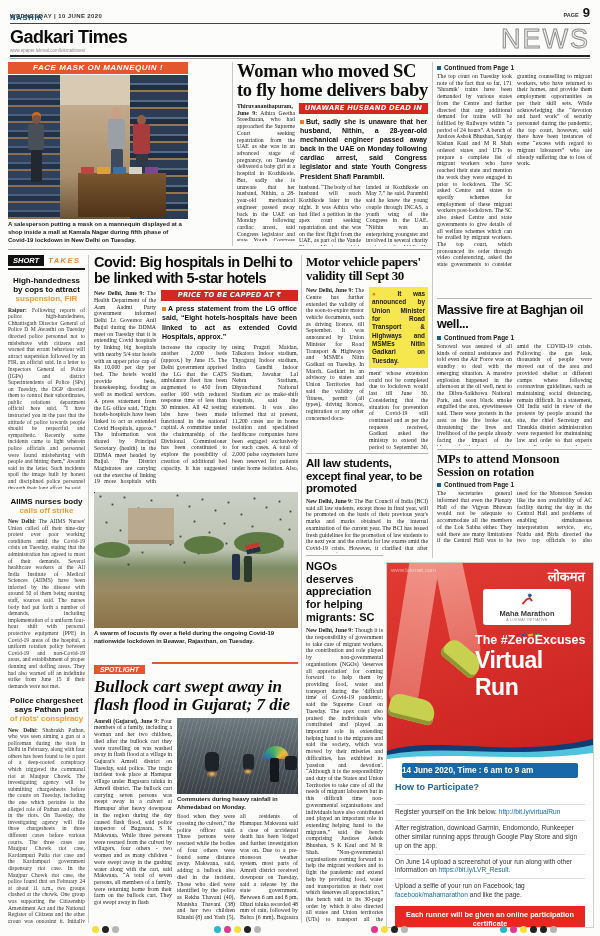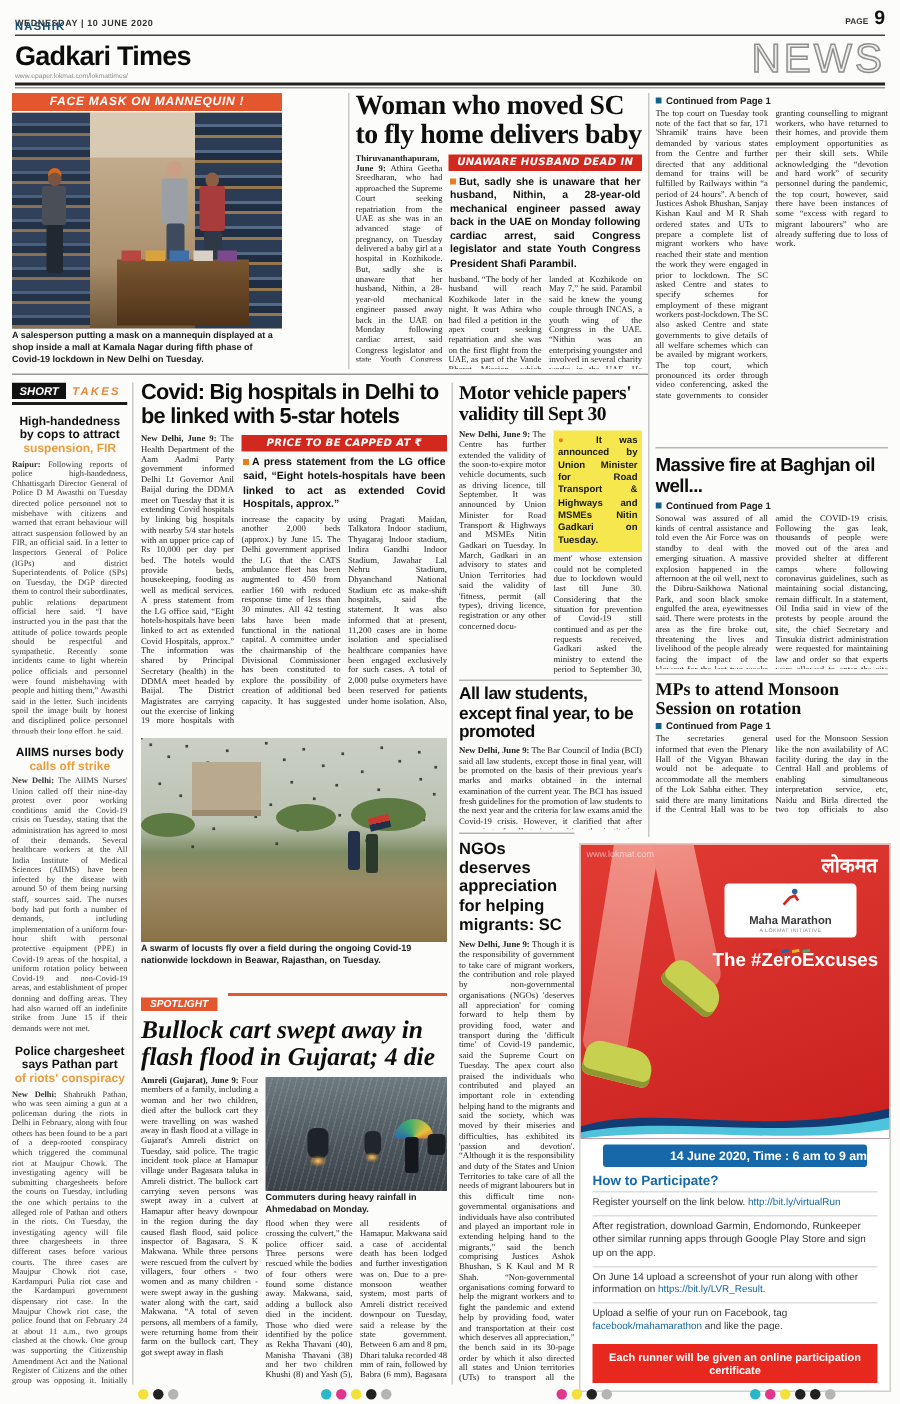"Virtual Run" div.ad-tag2 { html: none -> <div>Virtual Run</div> }
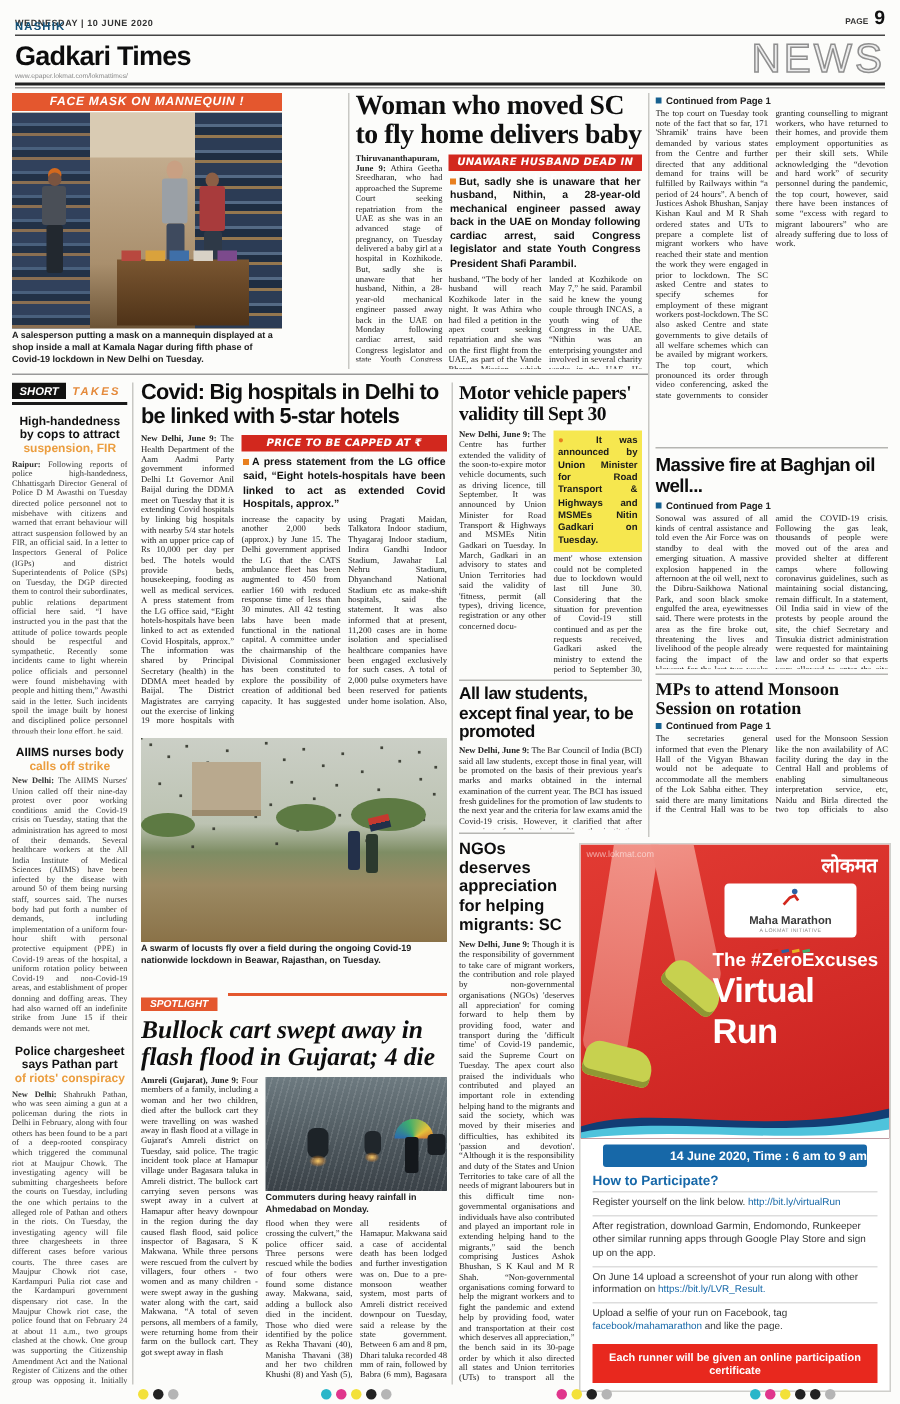"Bullock cart swept away in" div.h-serif { text: 4 -> 7 }
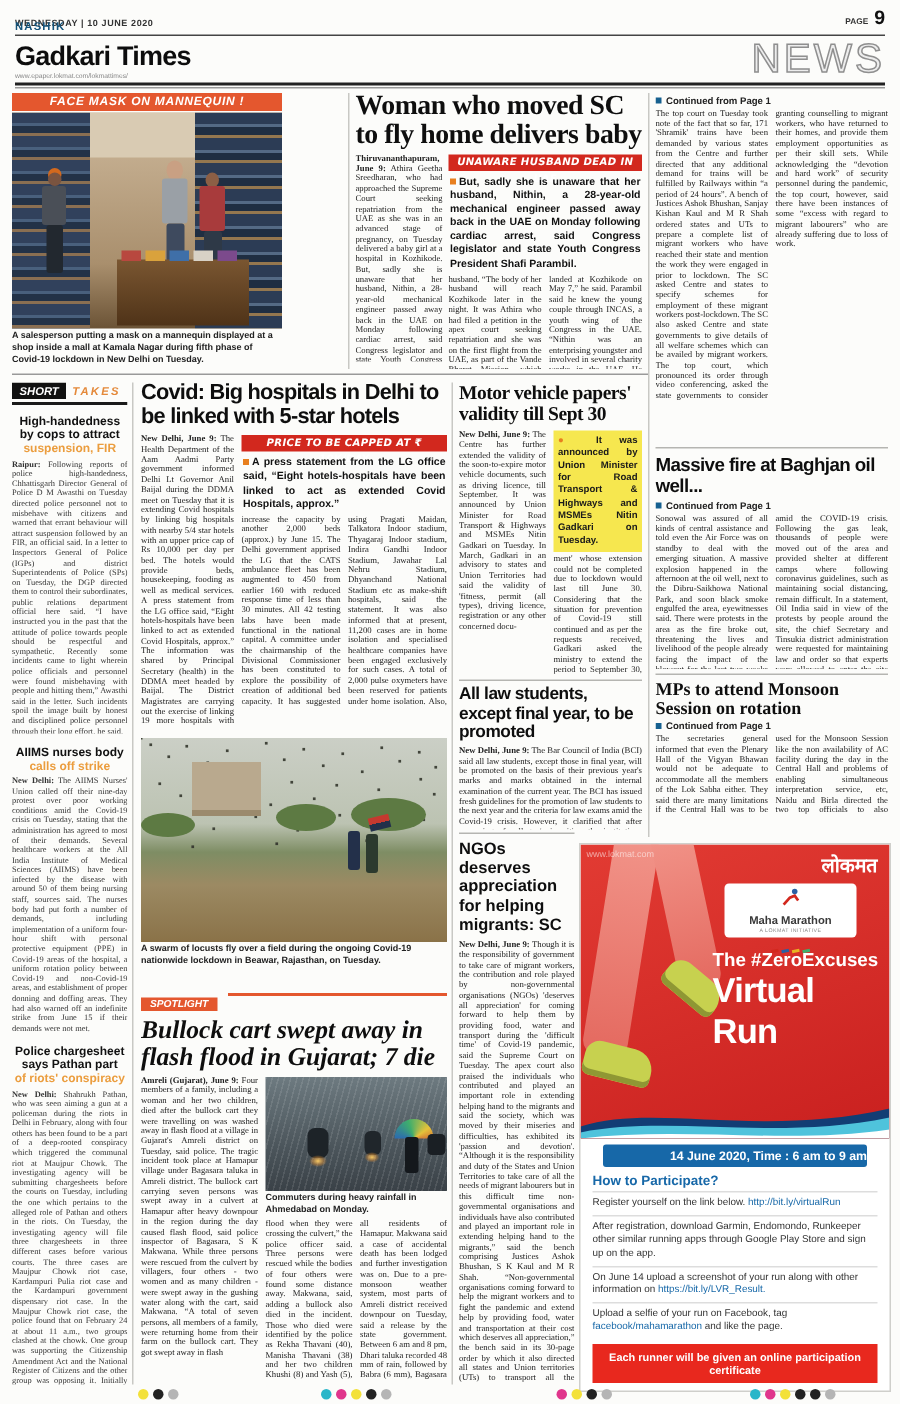"14 June 2020, Time :" .ad-date { text-align: right -> left }
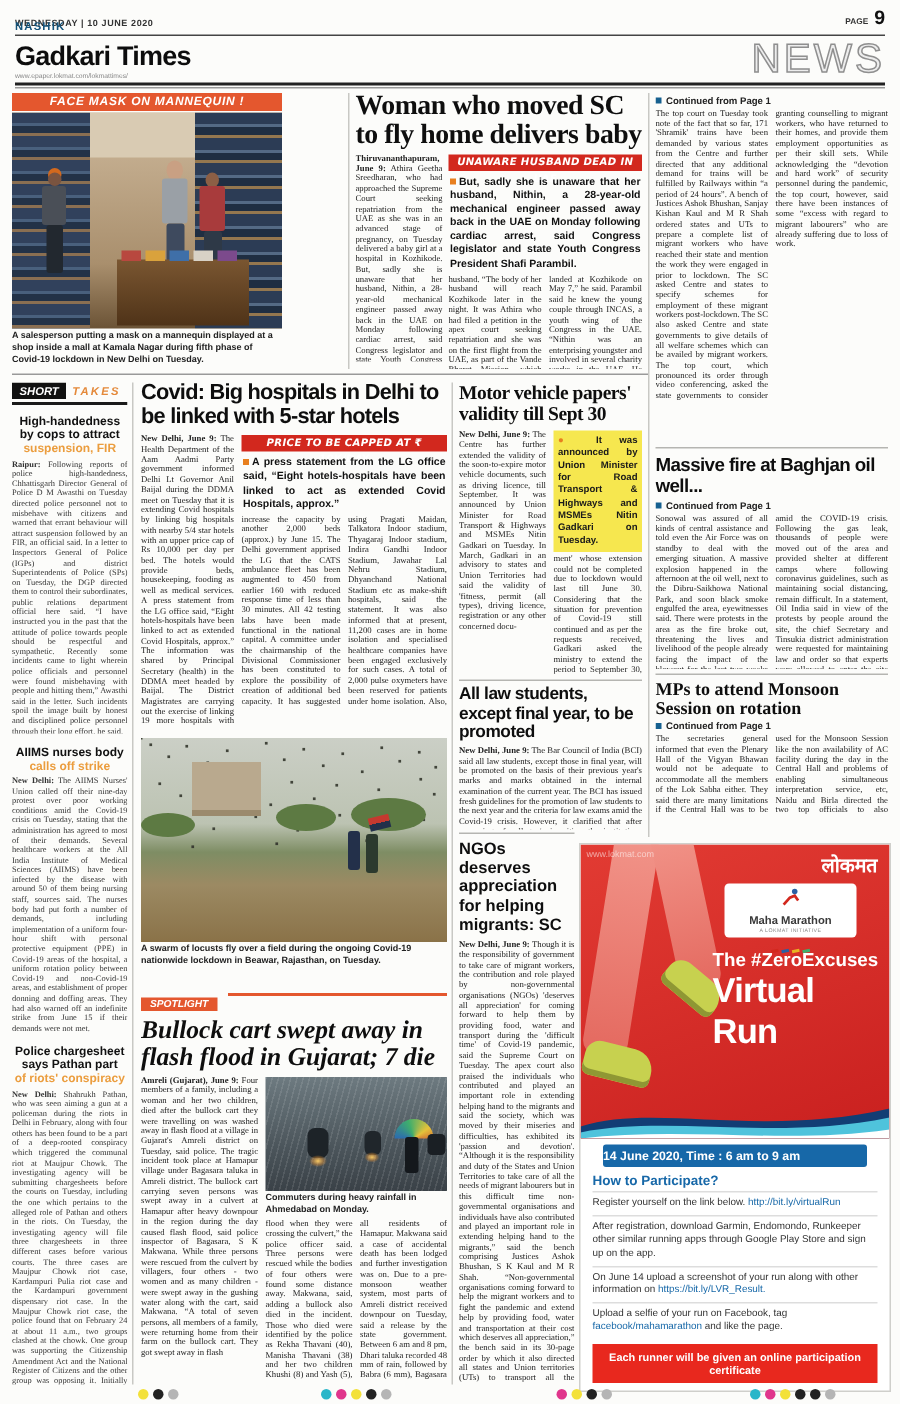"How to Participate?" .ad-how-title { margin-bottom: 2px -> 12px }
